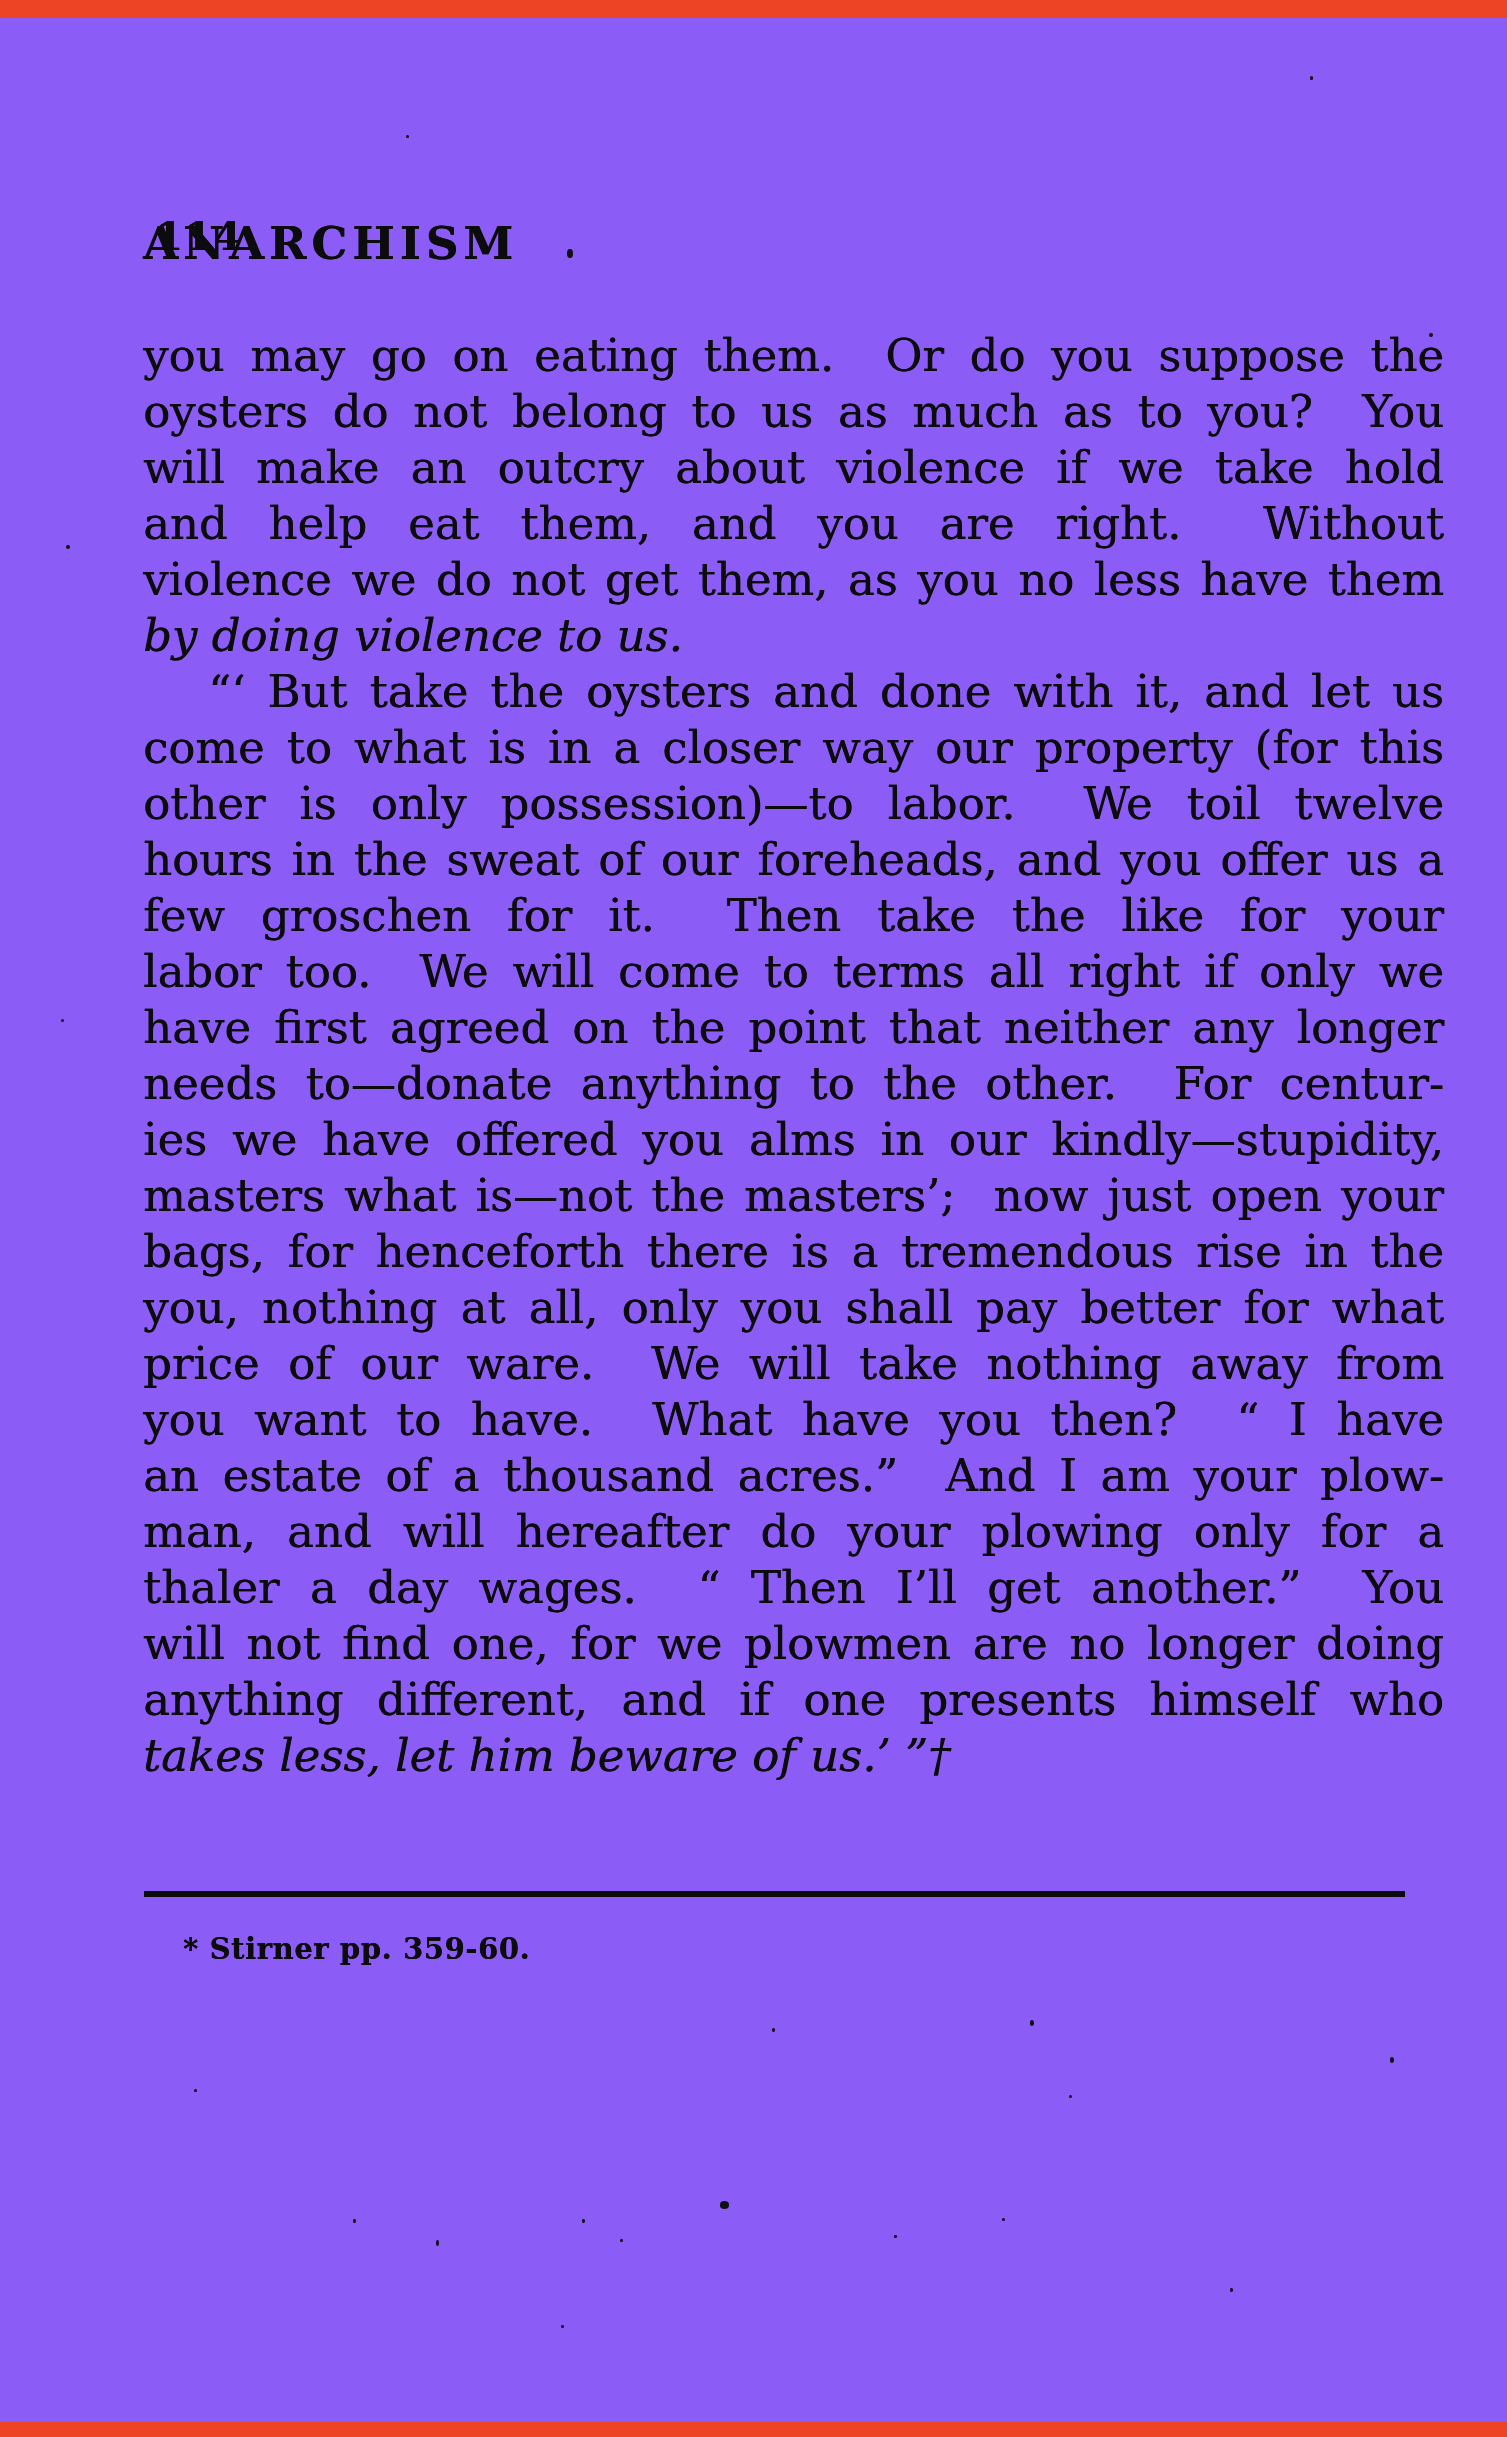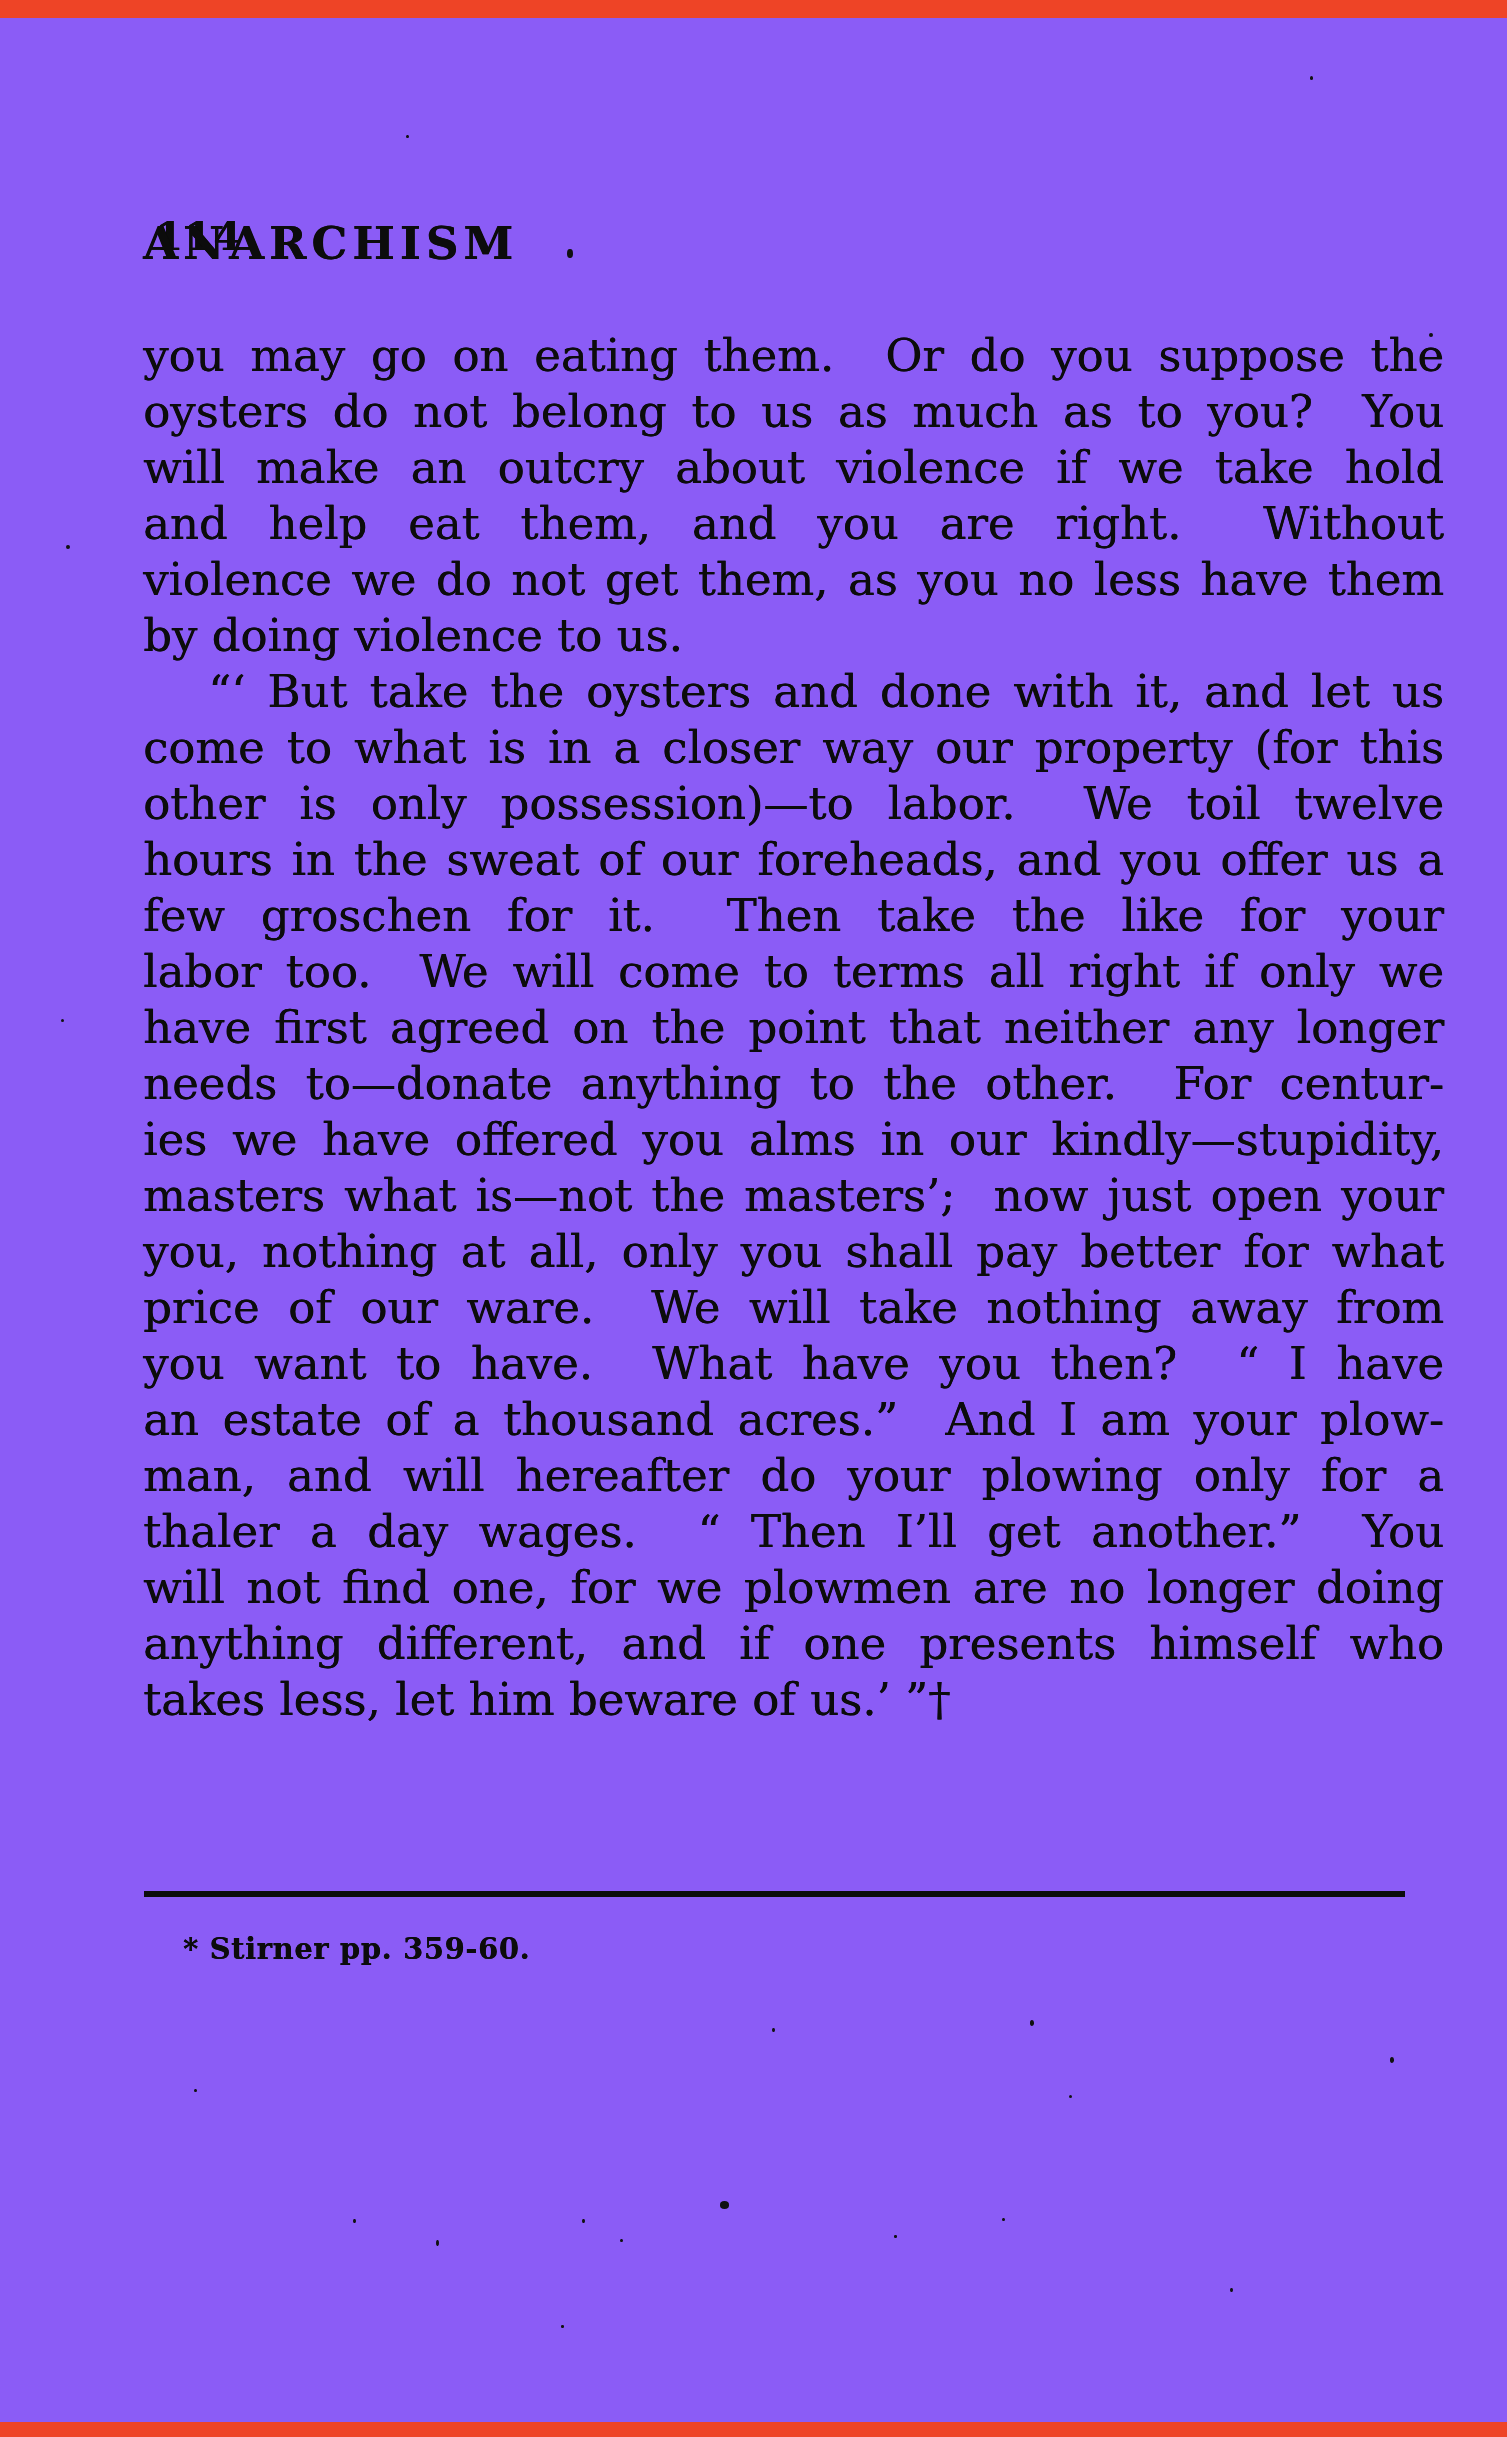"by doing violence to us." .tline.nolast { font-style: none -> italic }
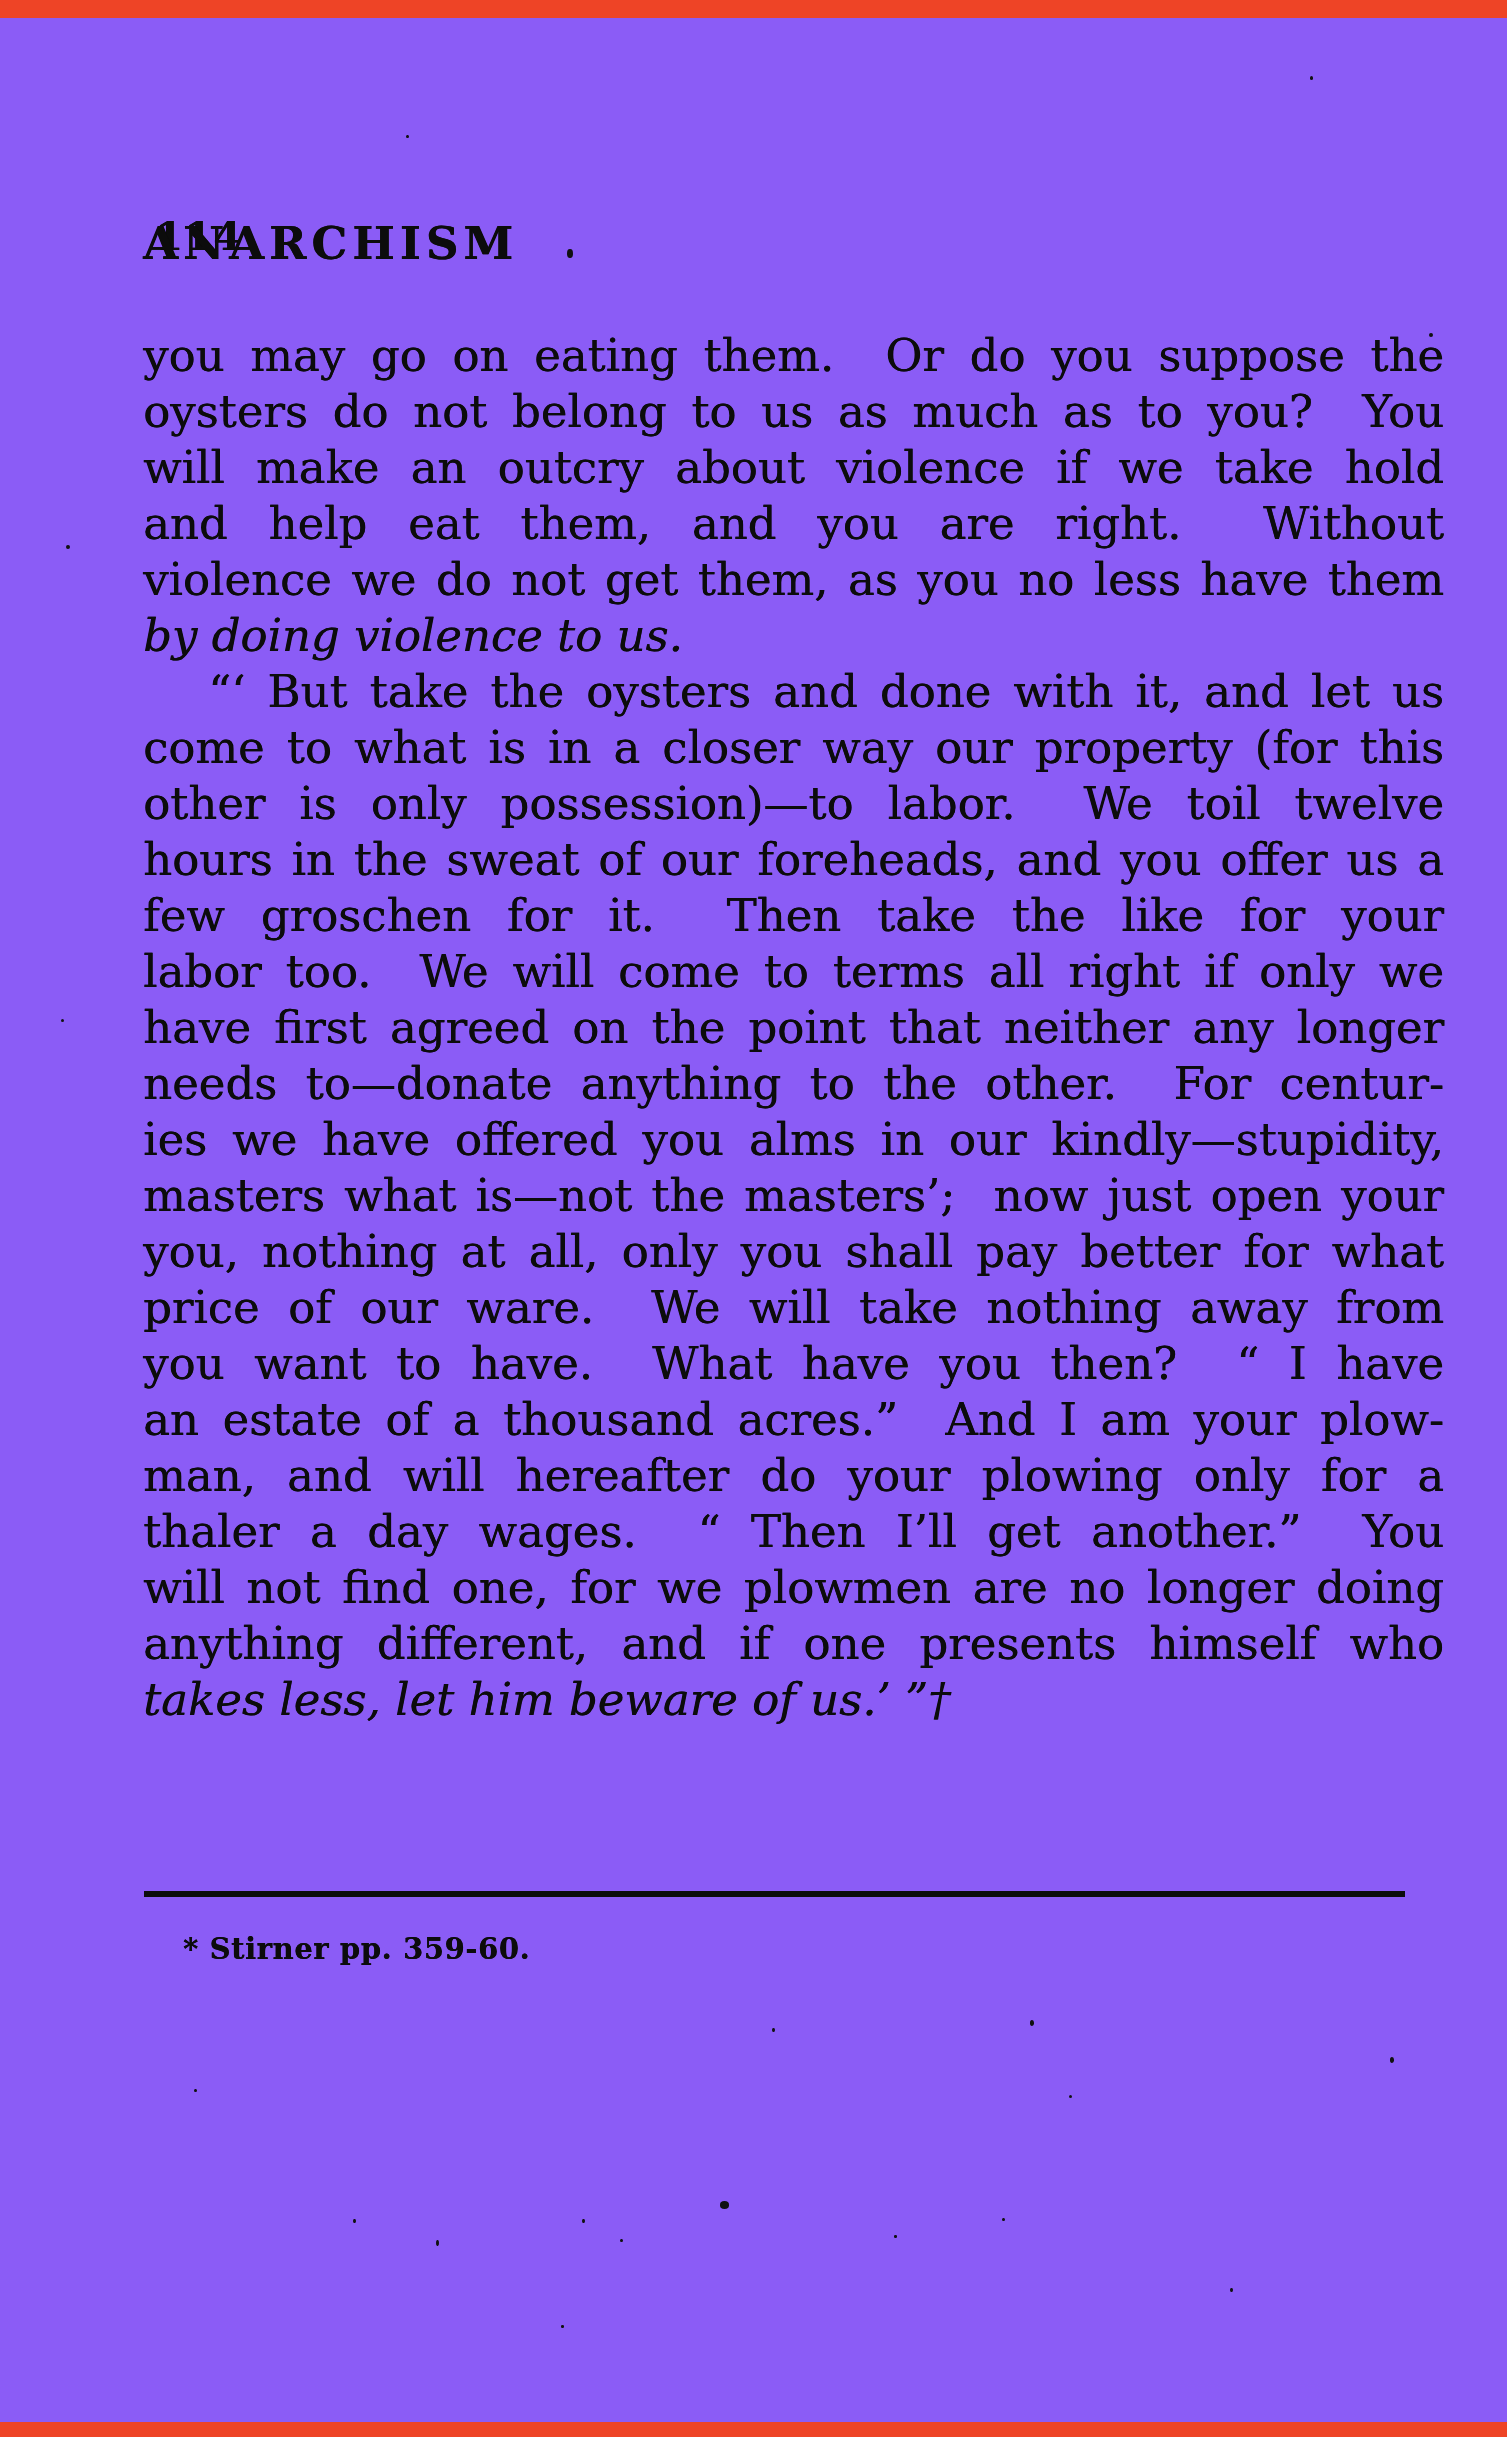"bags, for henceforth there is" div.tline { html: none -> <div>bags, for henceforth there is a tremendous rise in the</div> }
